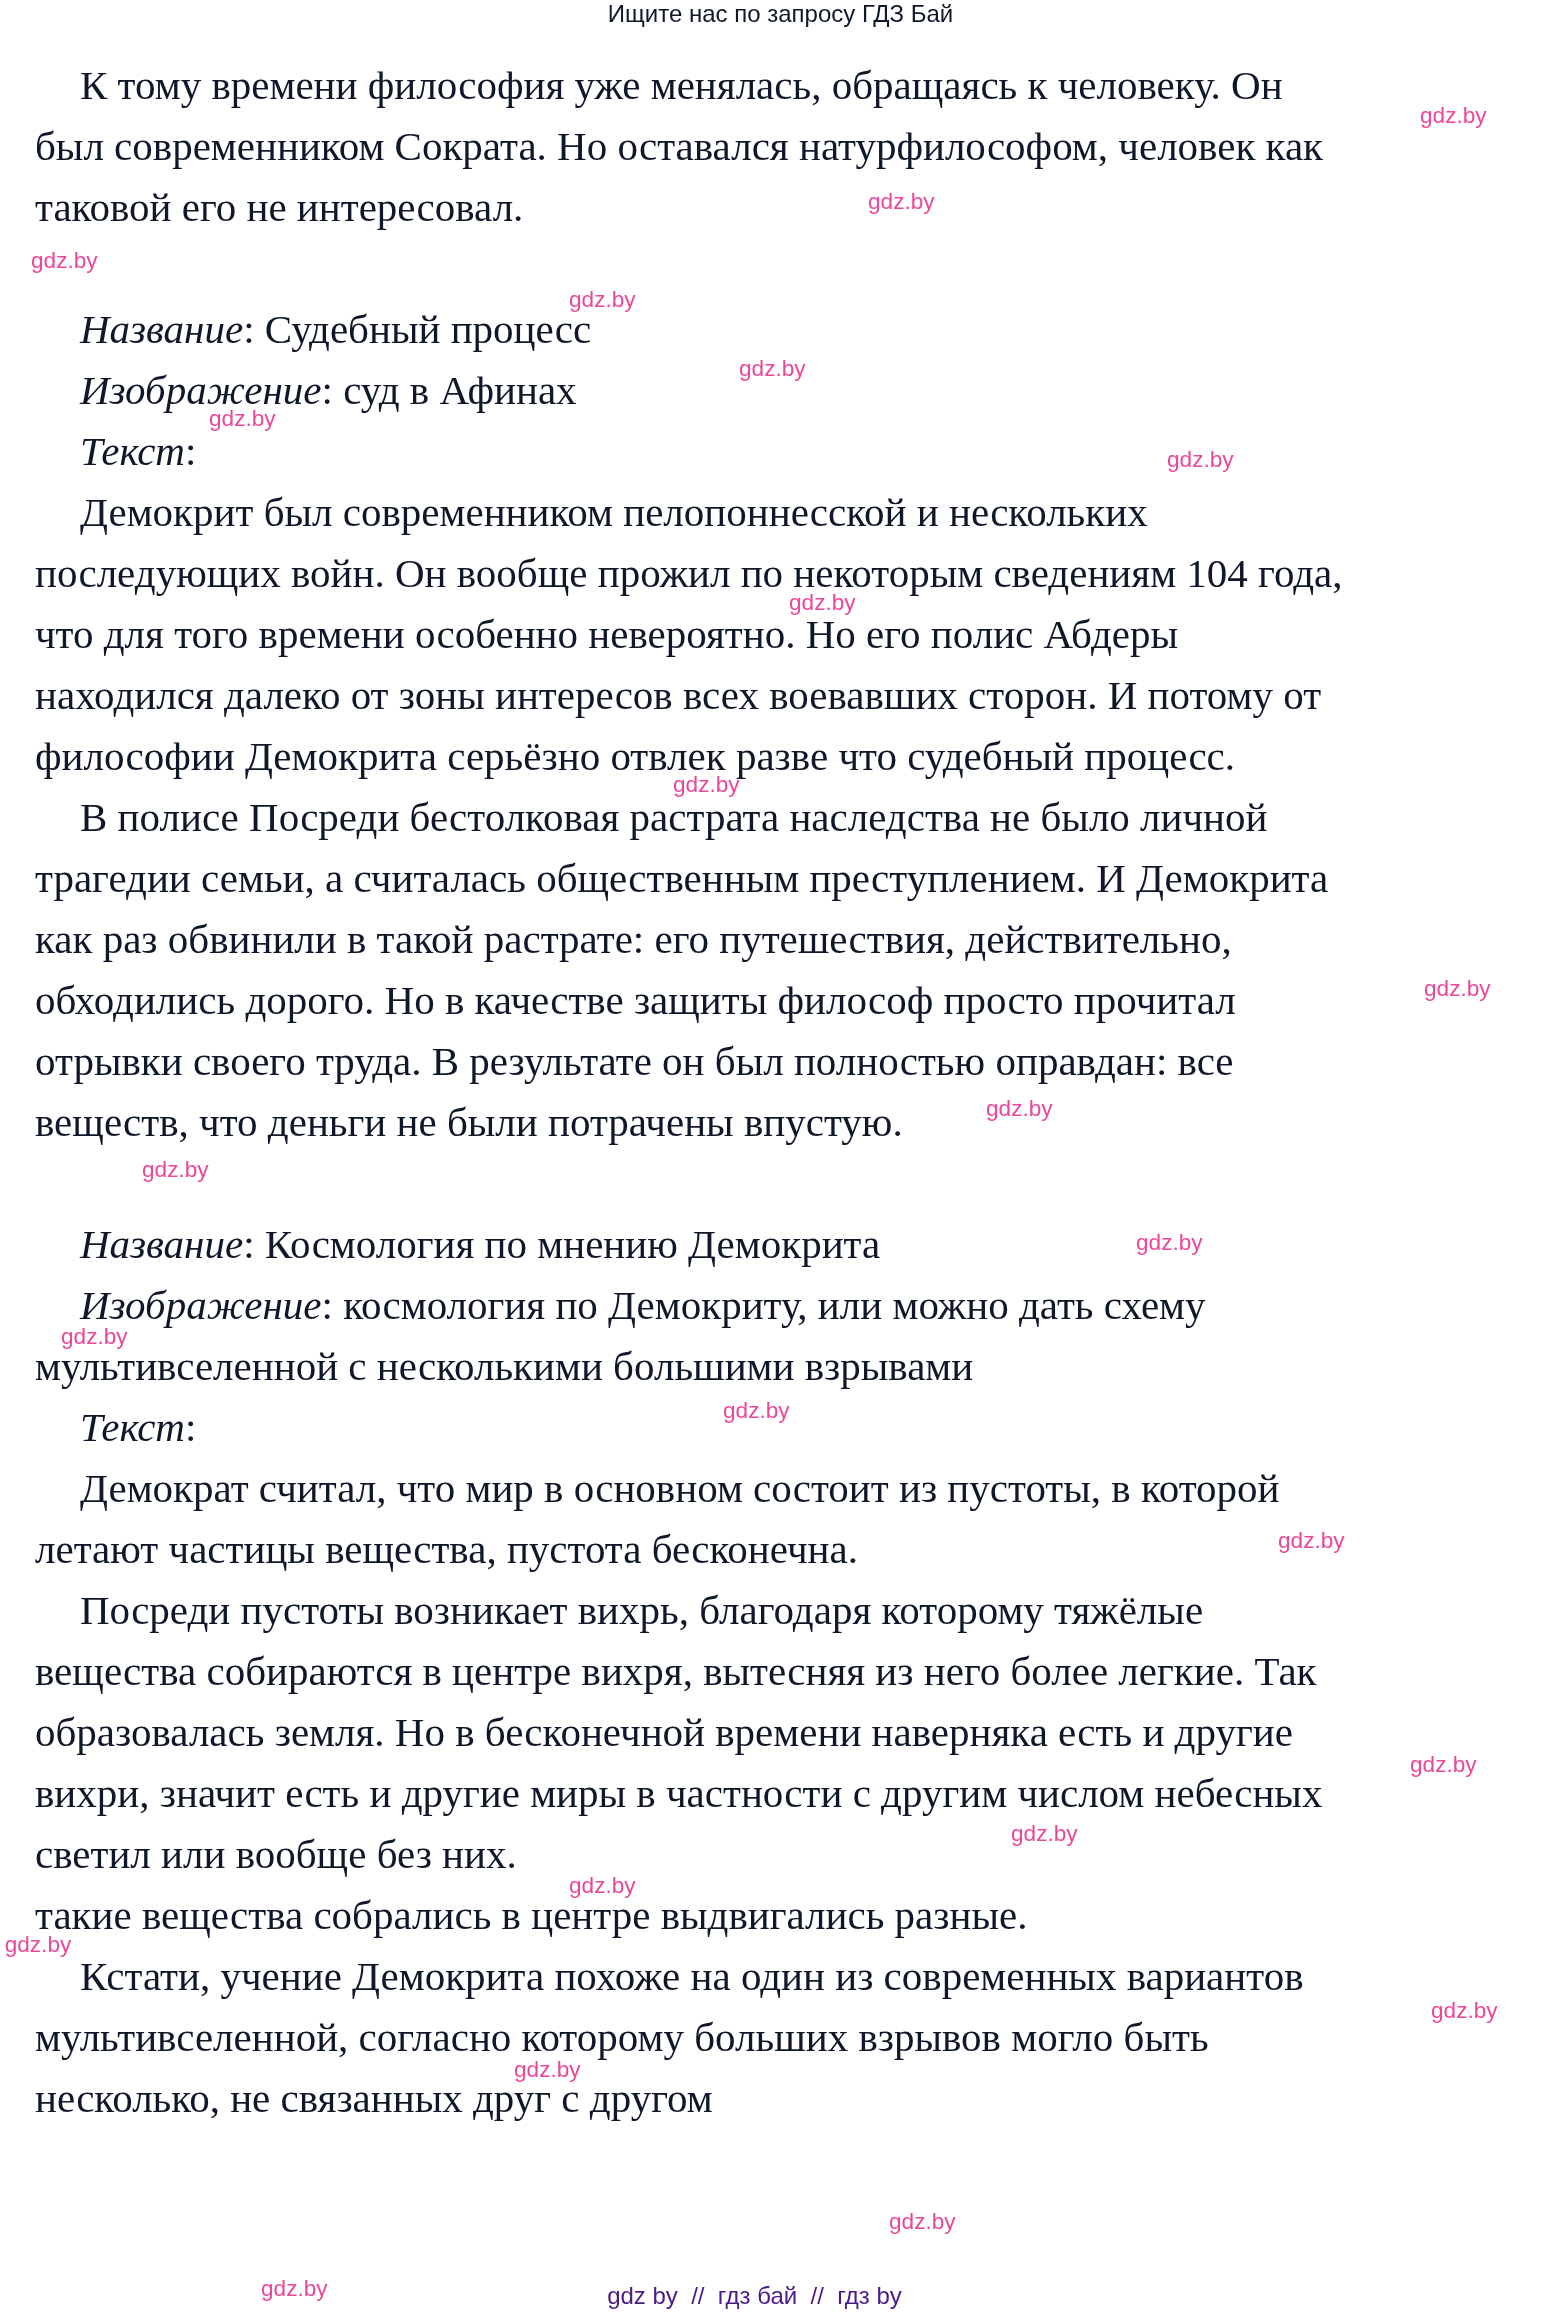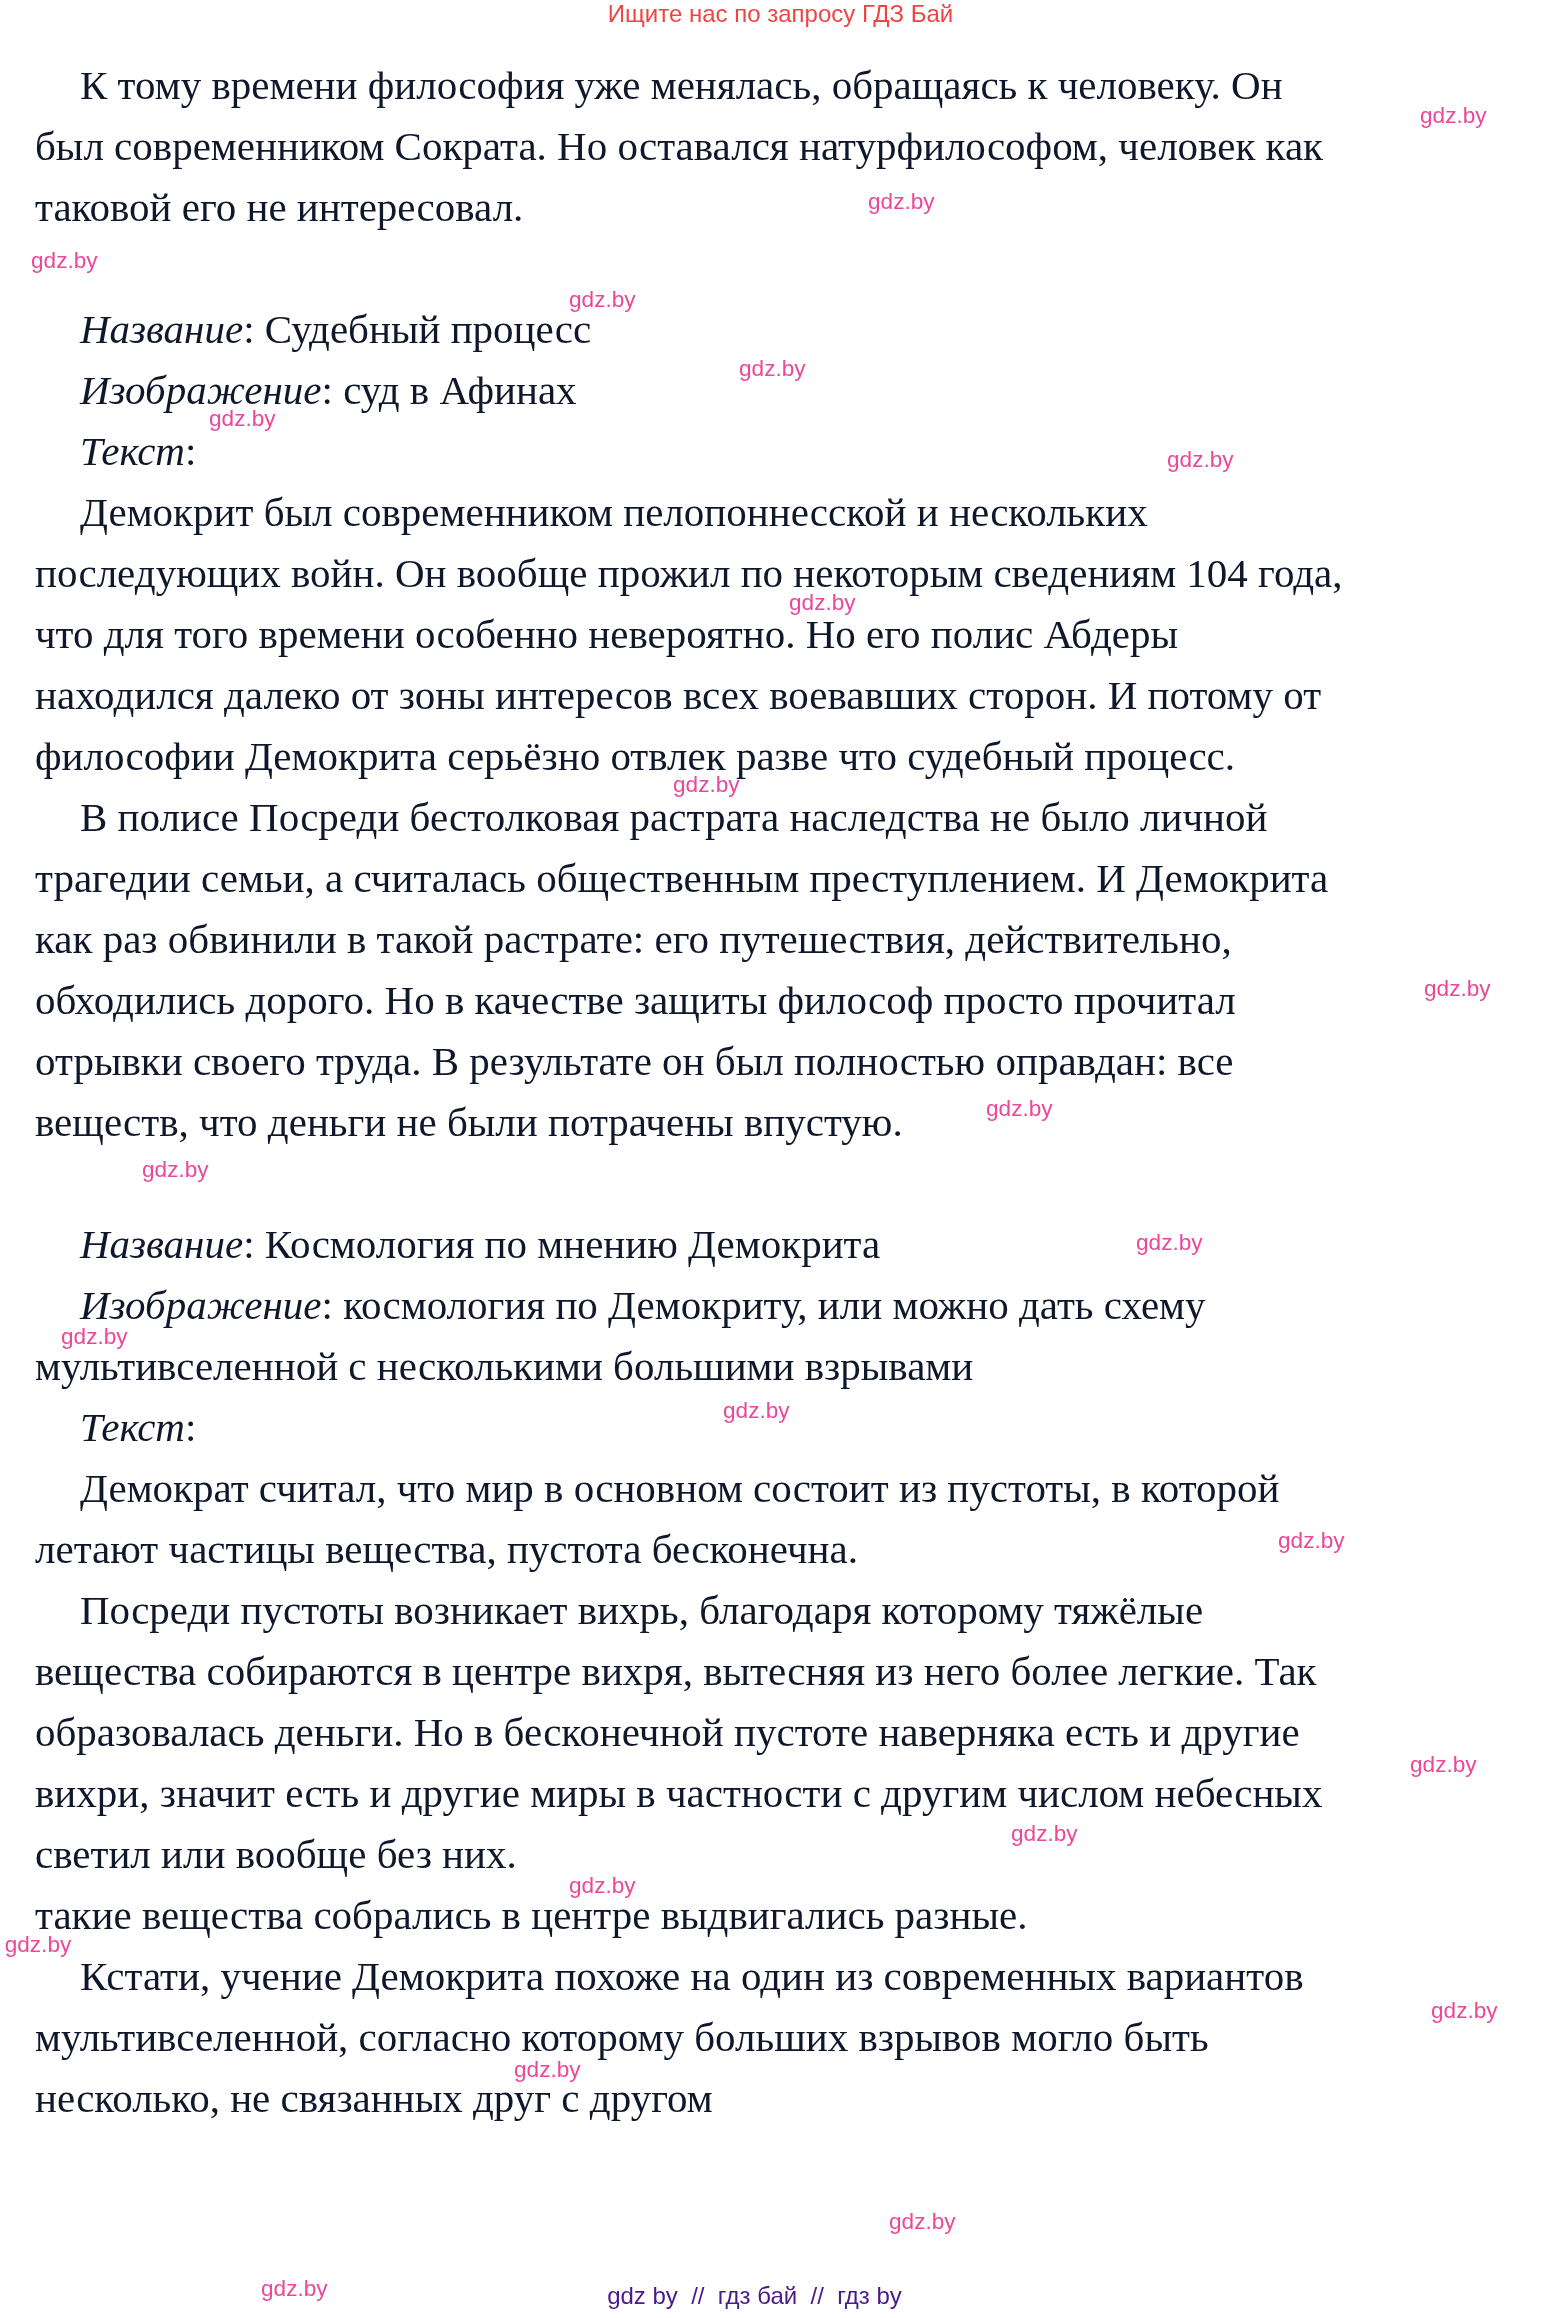"Ищите нас по запросу ГДЗ" .header { color: #ef4444 -> #0f172a }
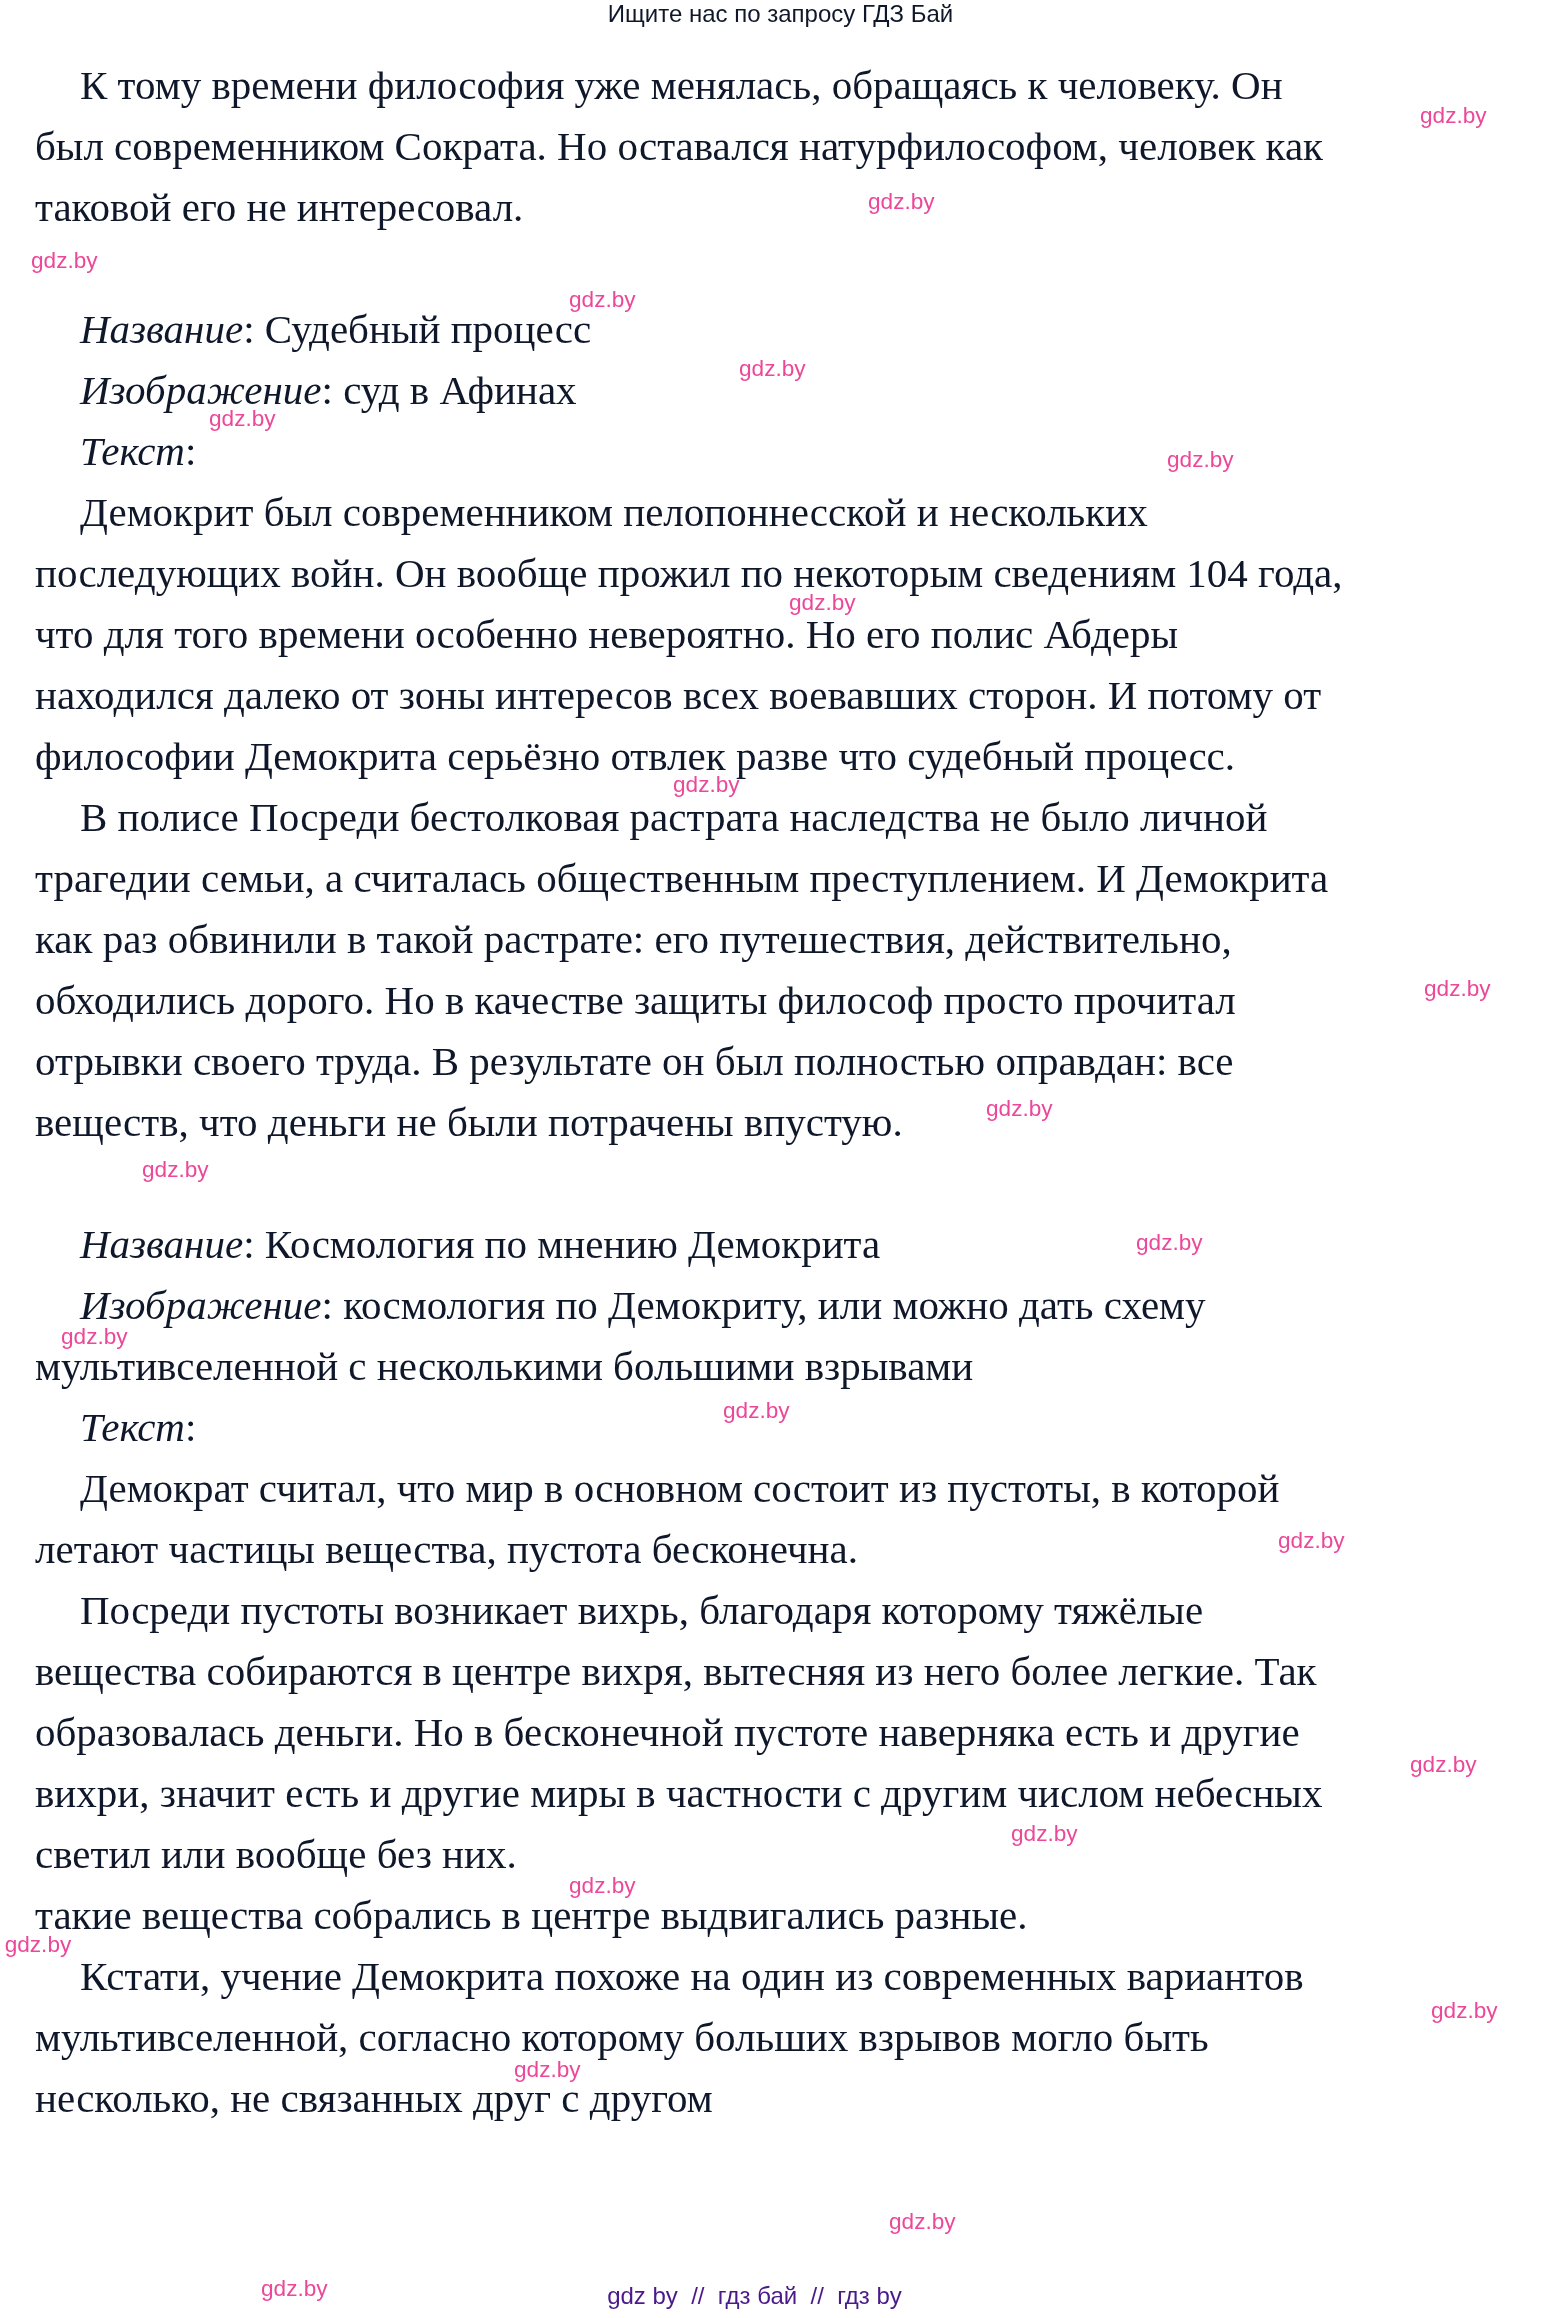"образовалась деньги. Но в бесконечной" div.line { text: деньги. Но в бесконечной пустоте -> земля. Но в бесконечной времени }
